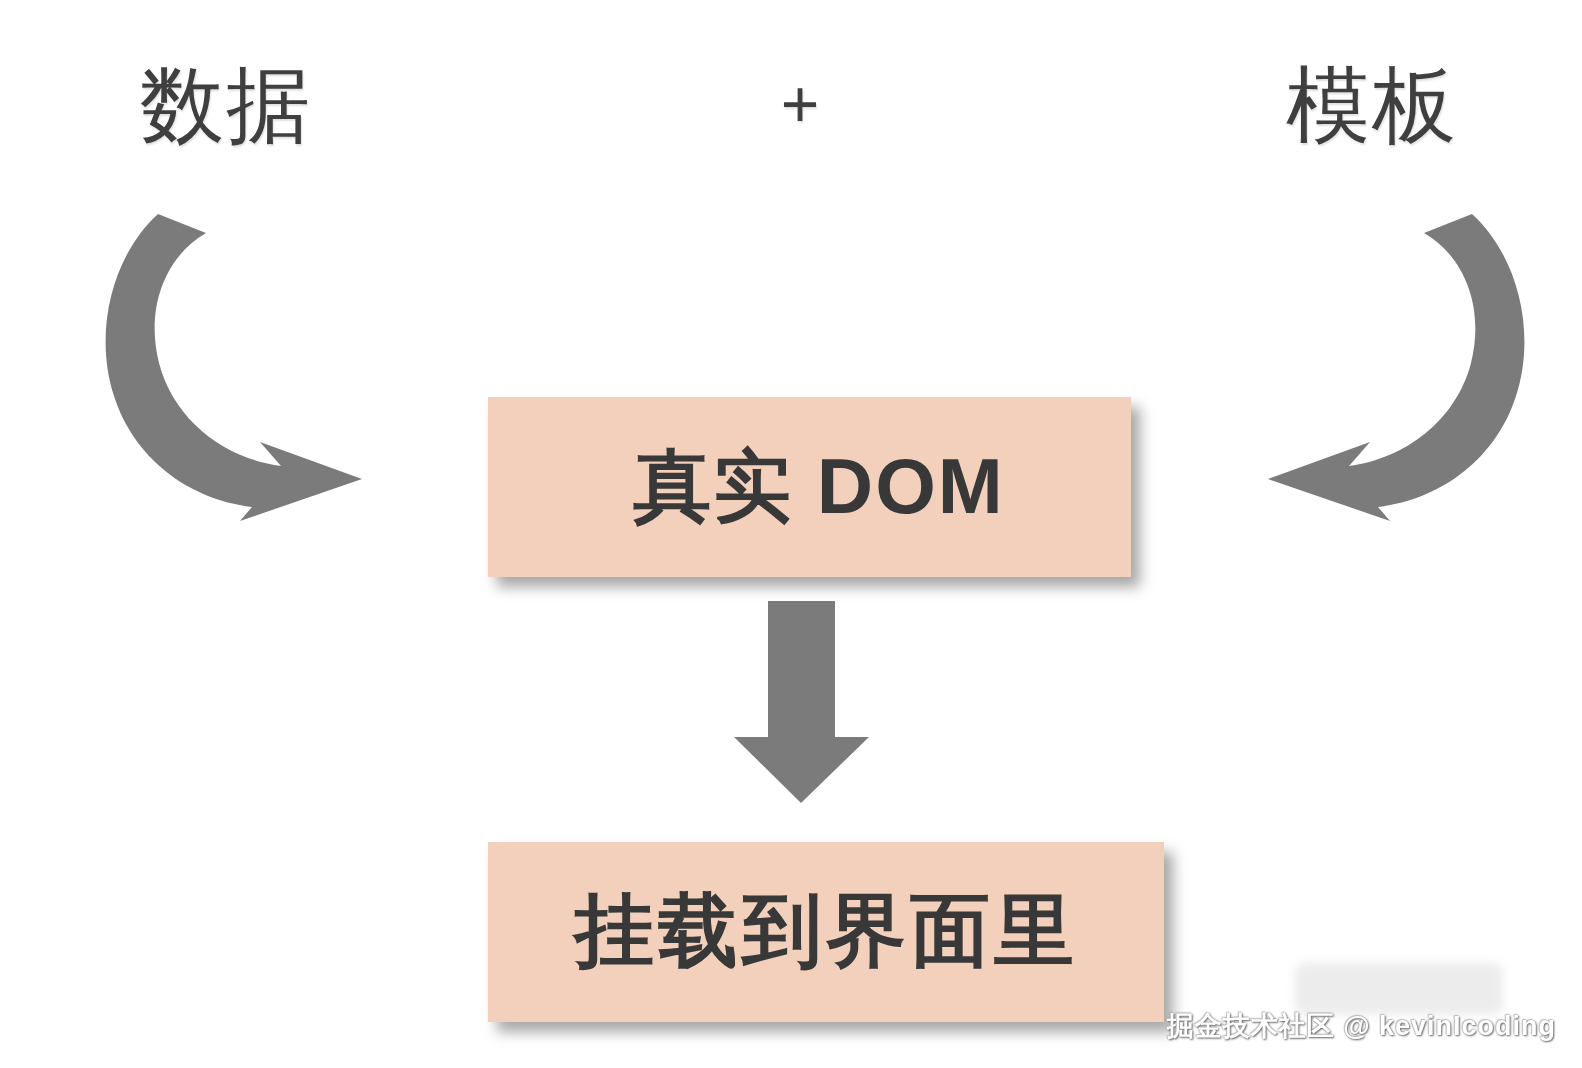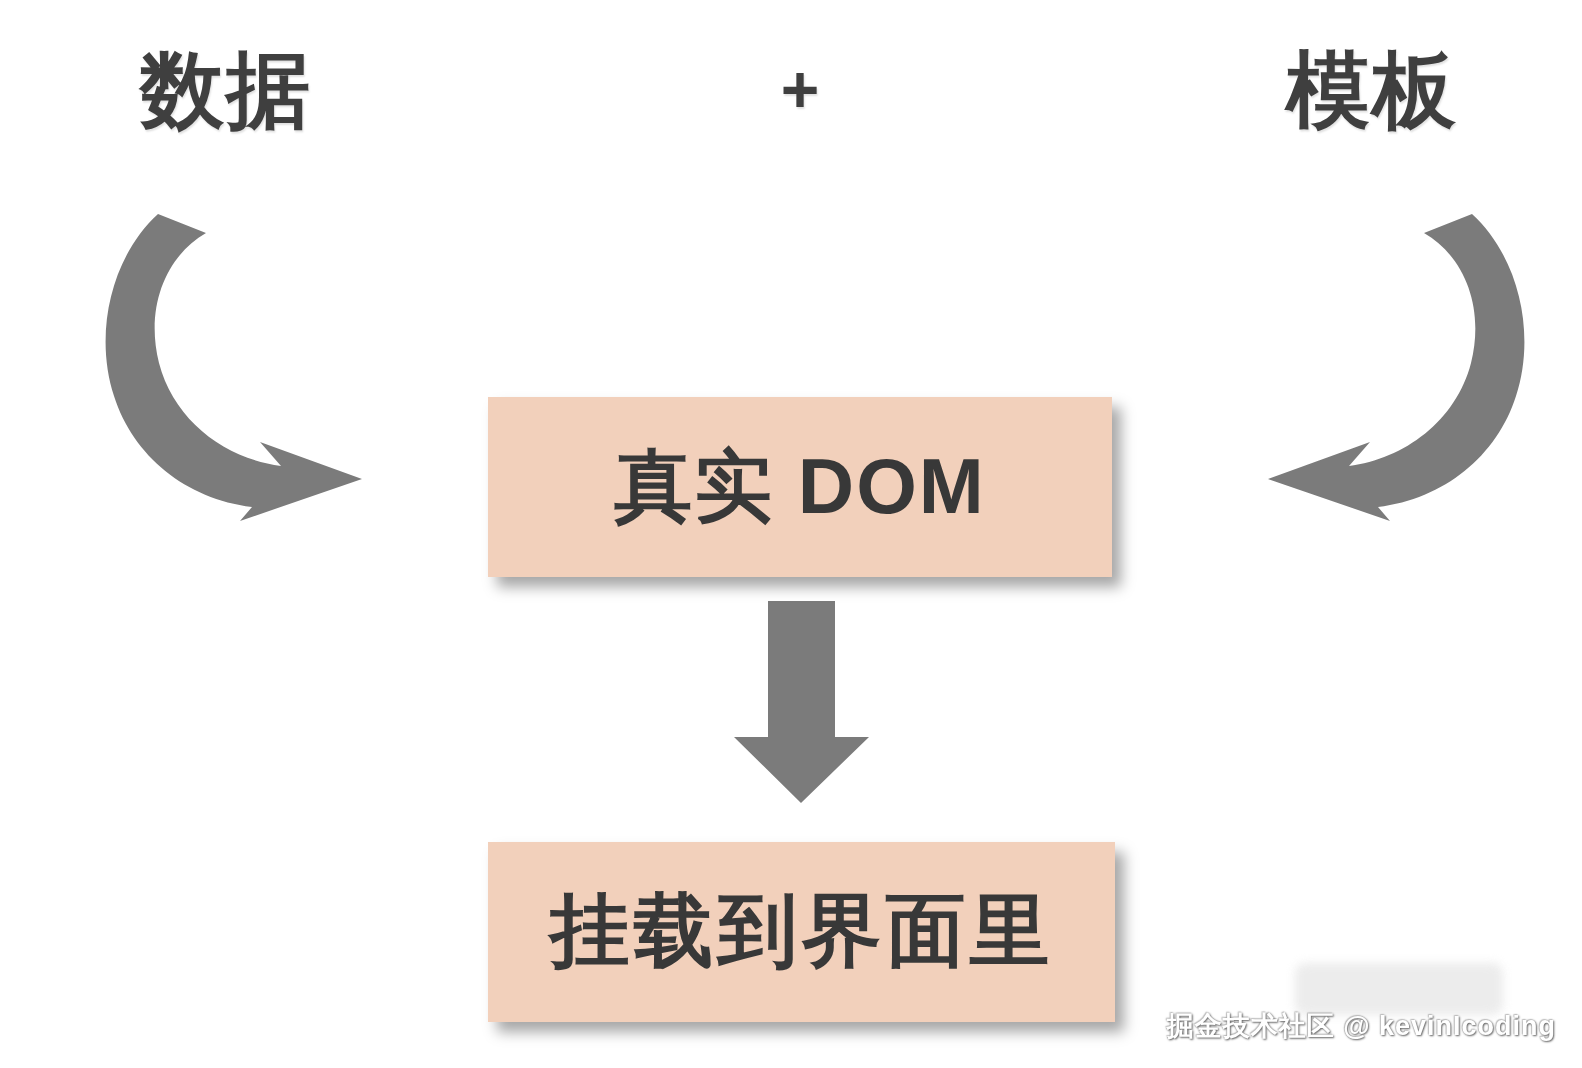"数据" .title { font-weight: 700 -> 400; margin-top: none -> 15px }
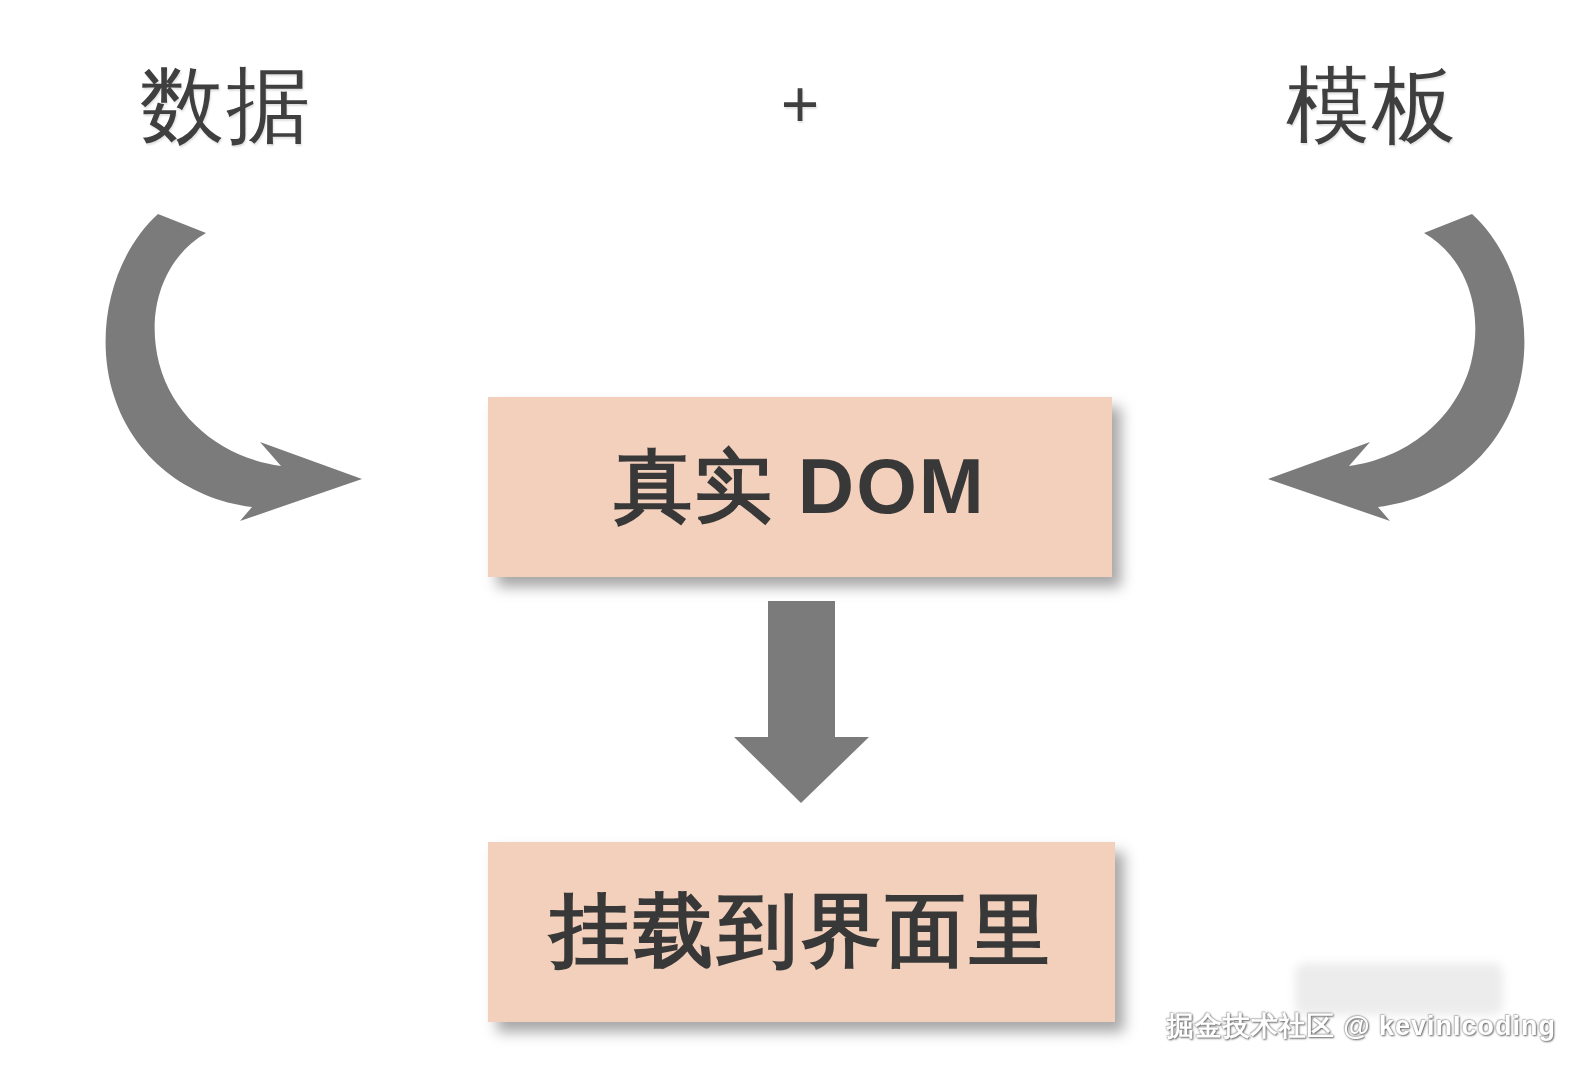"真实 DOM" #box-real-dom { padding-left: none -> 19px }
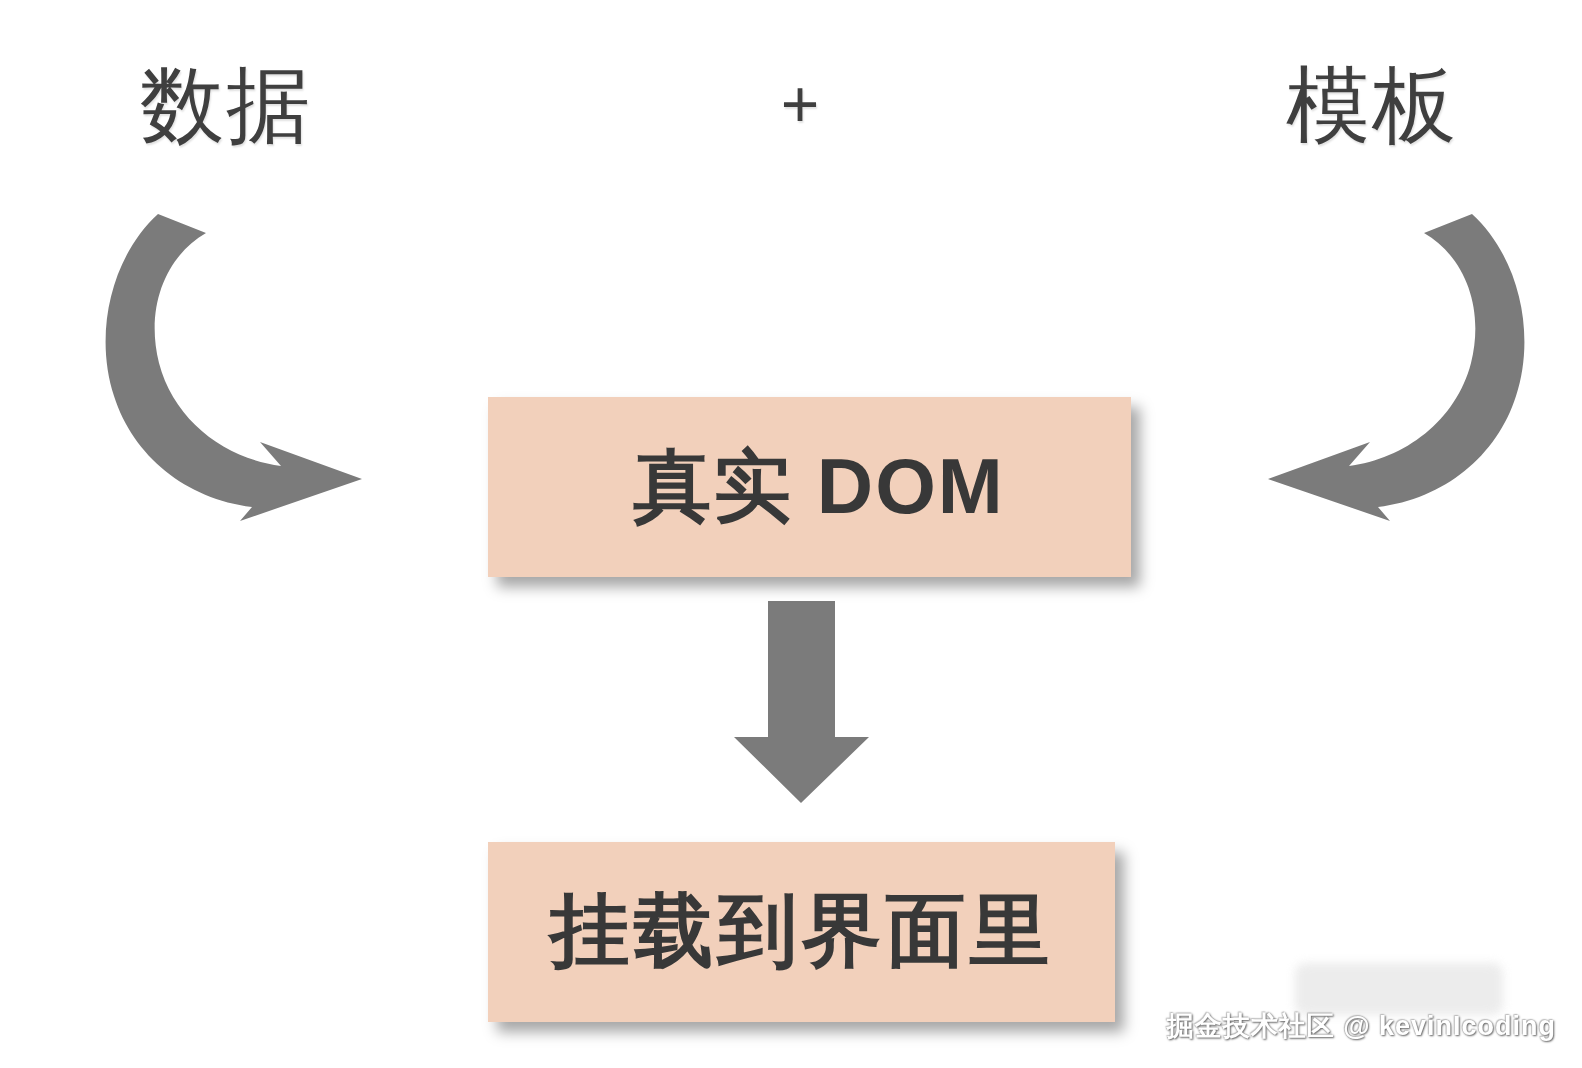"挂载到界面里" #box-mount { width: 627px -> 676px }
